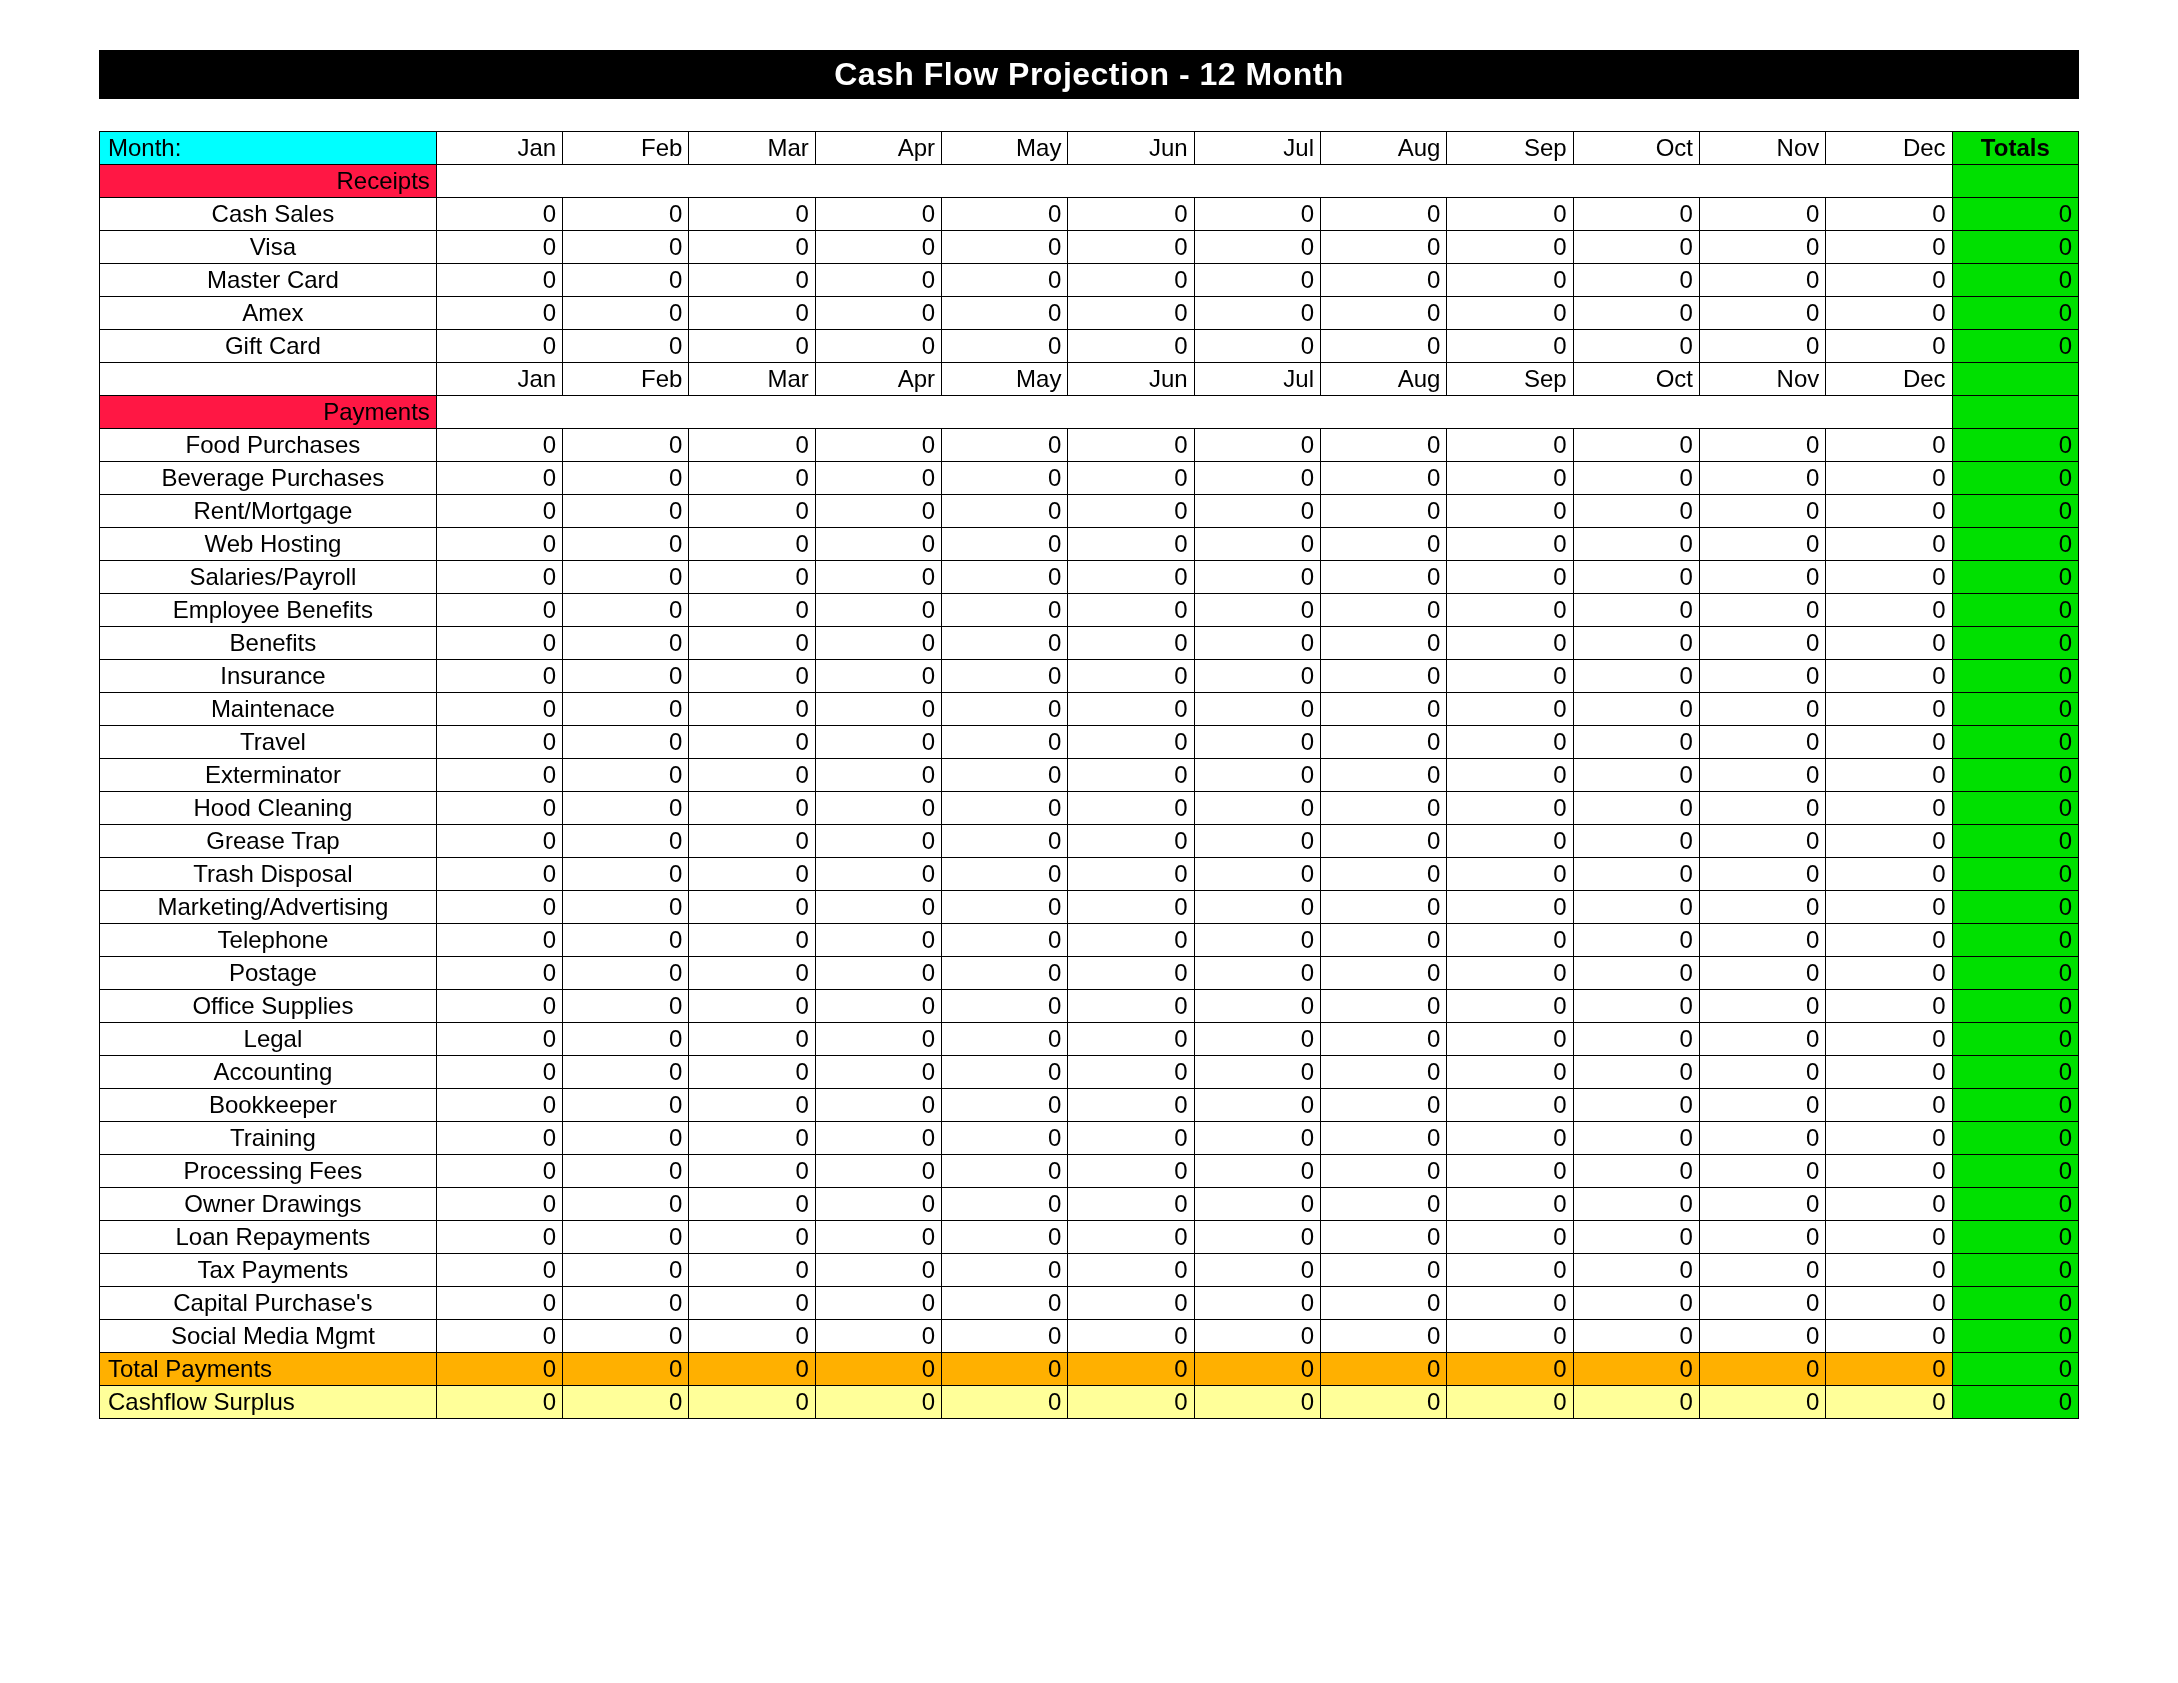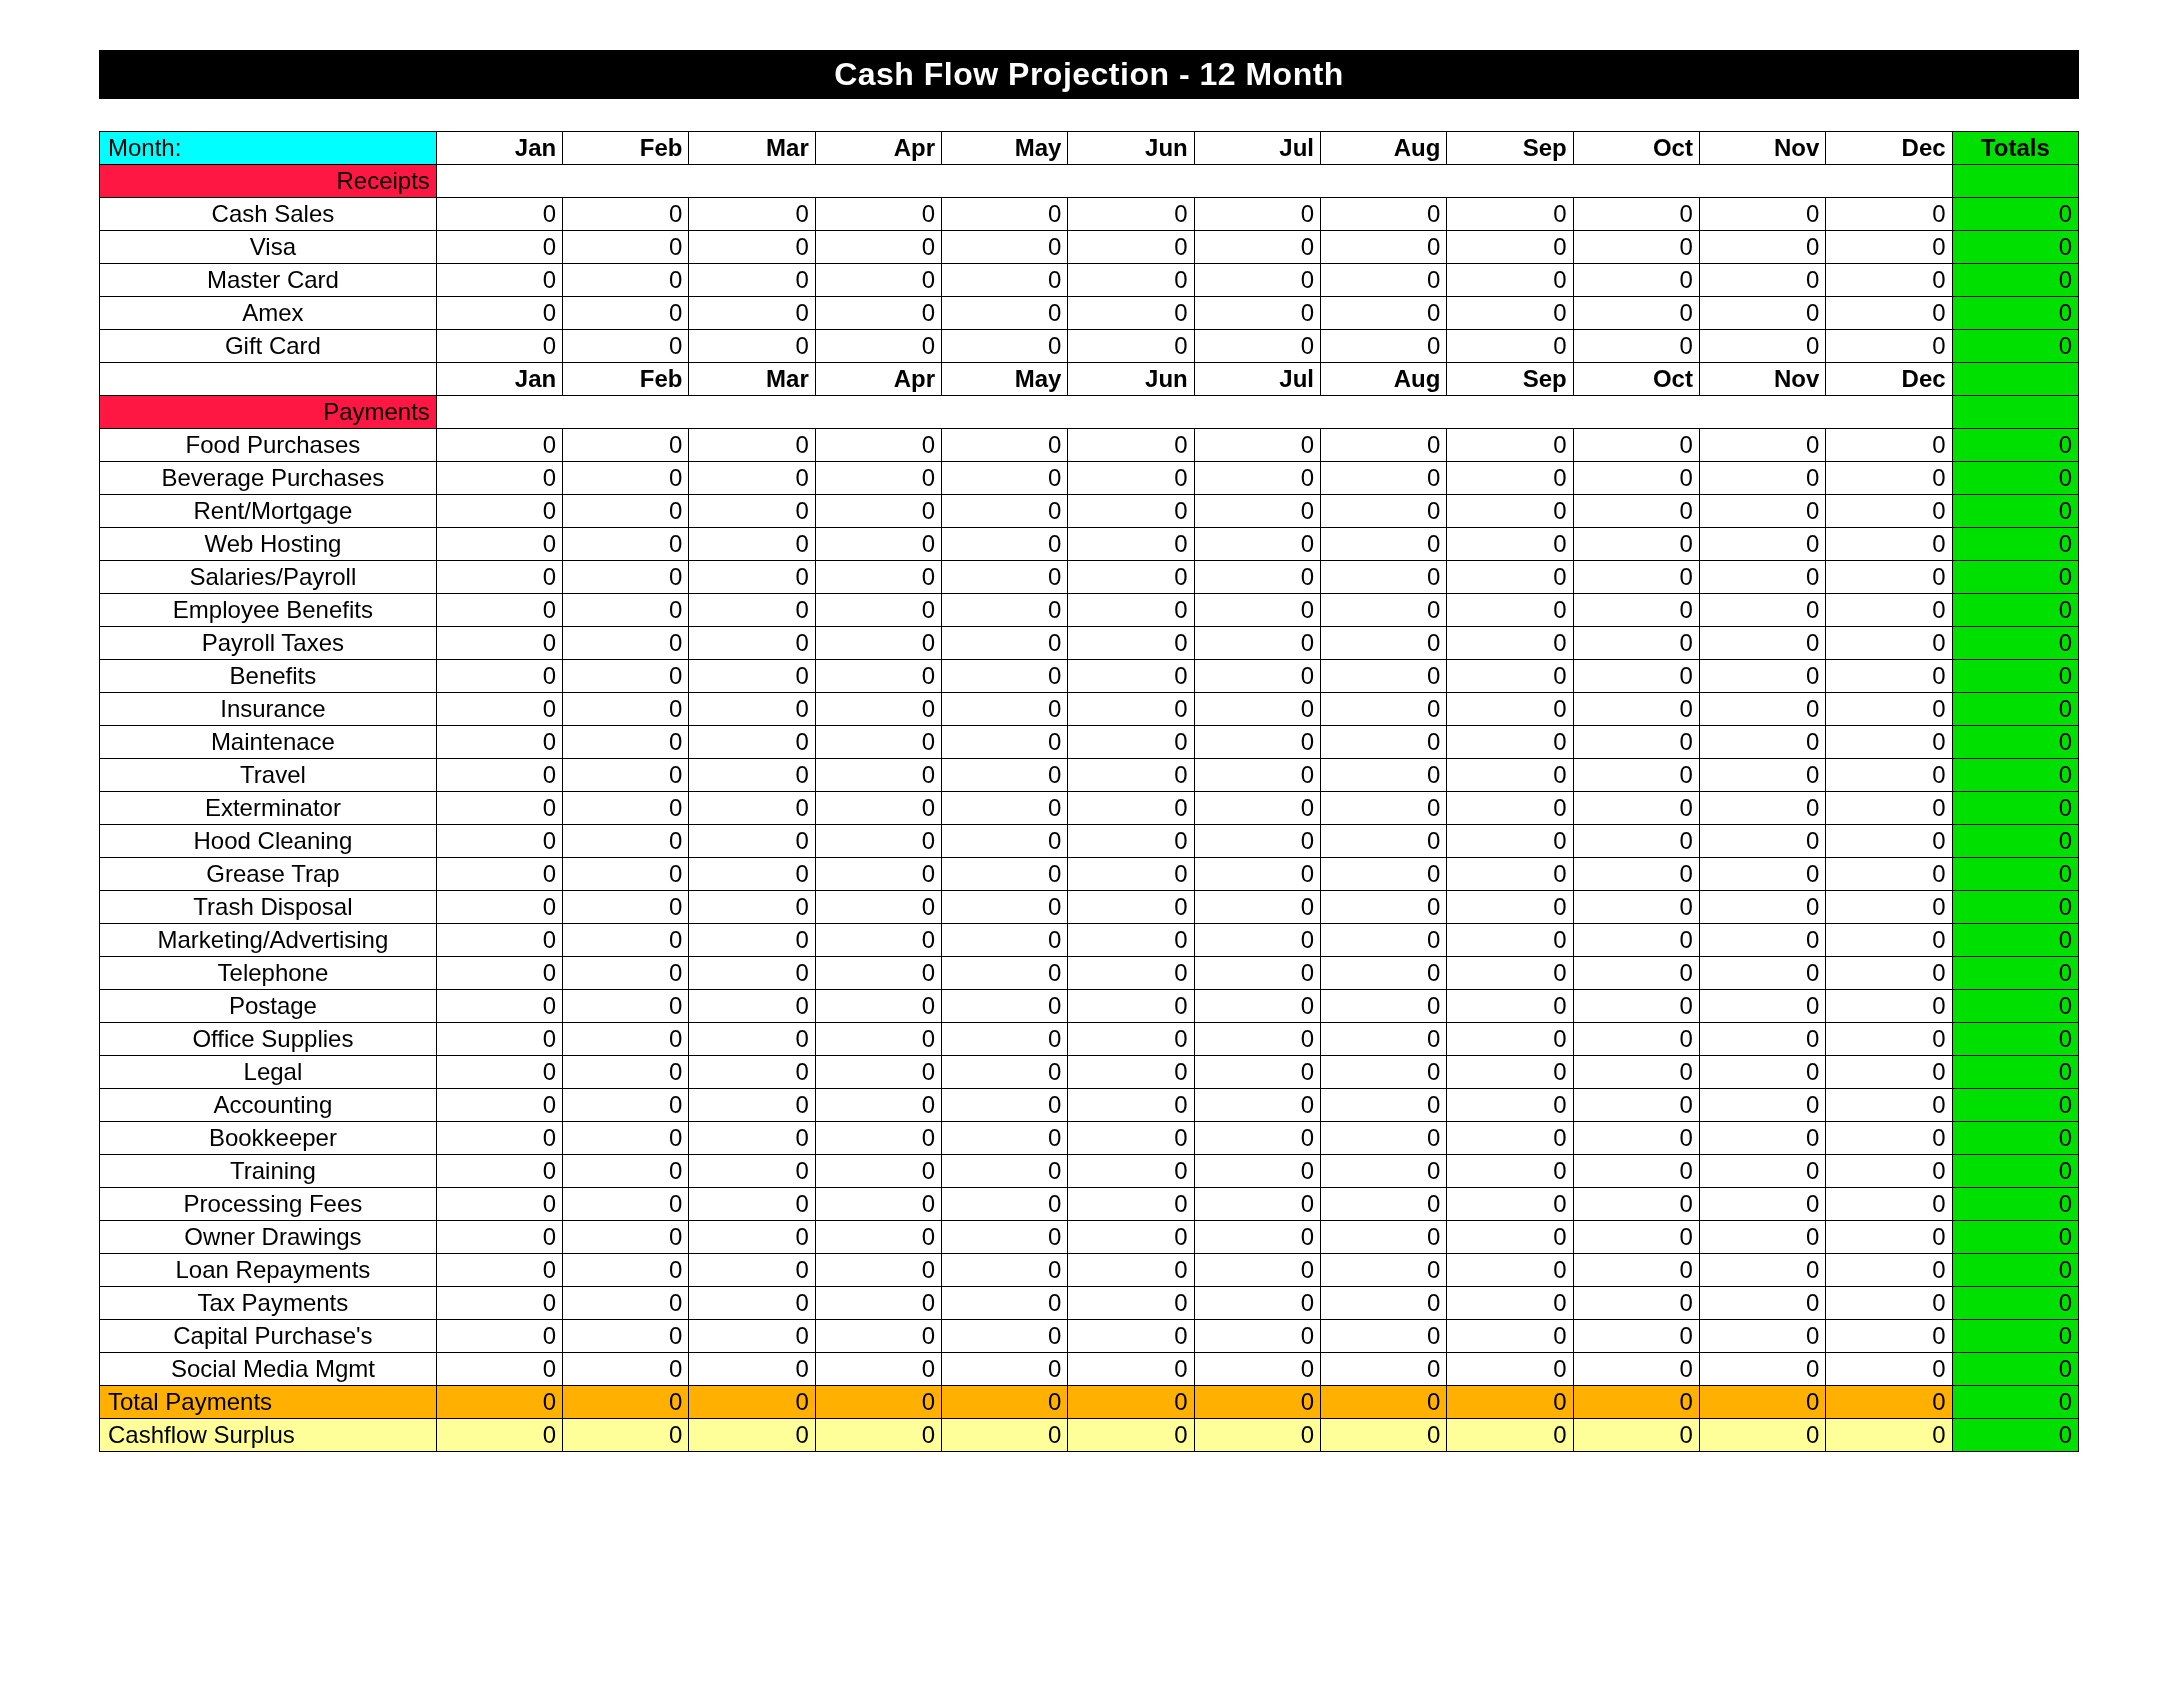"Jan" th { font-weight: bold -> normal }
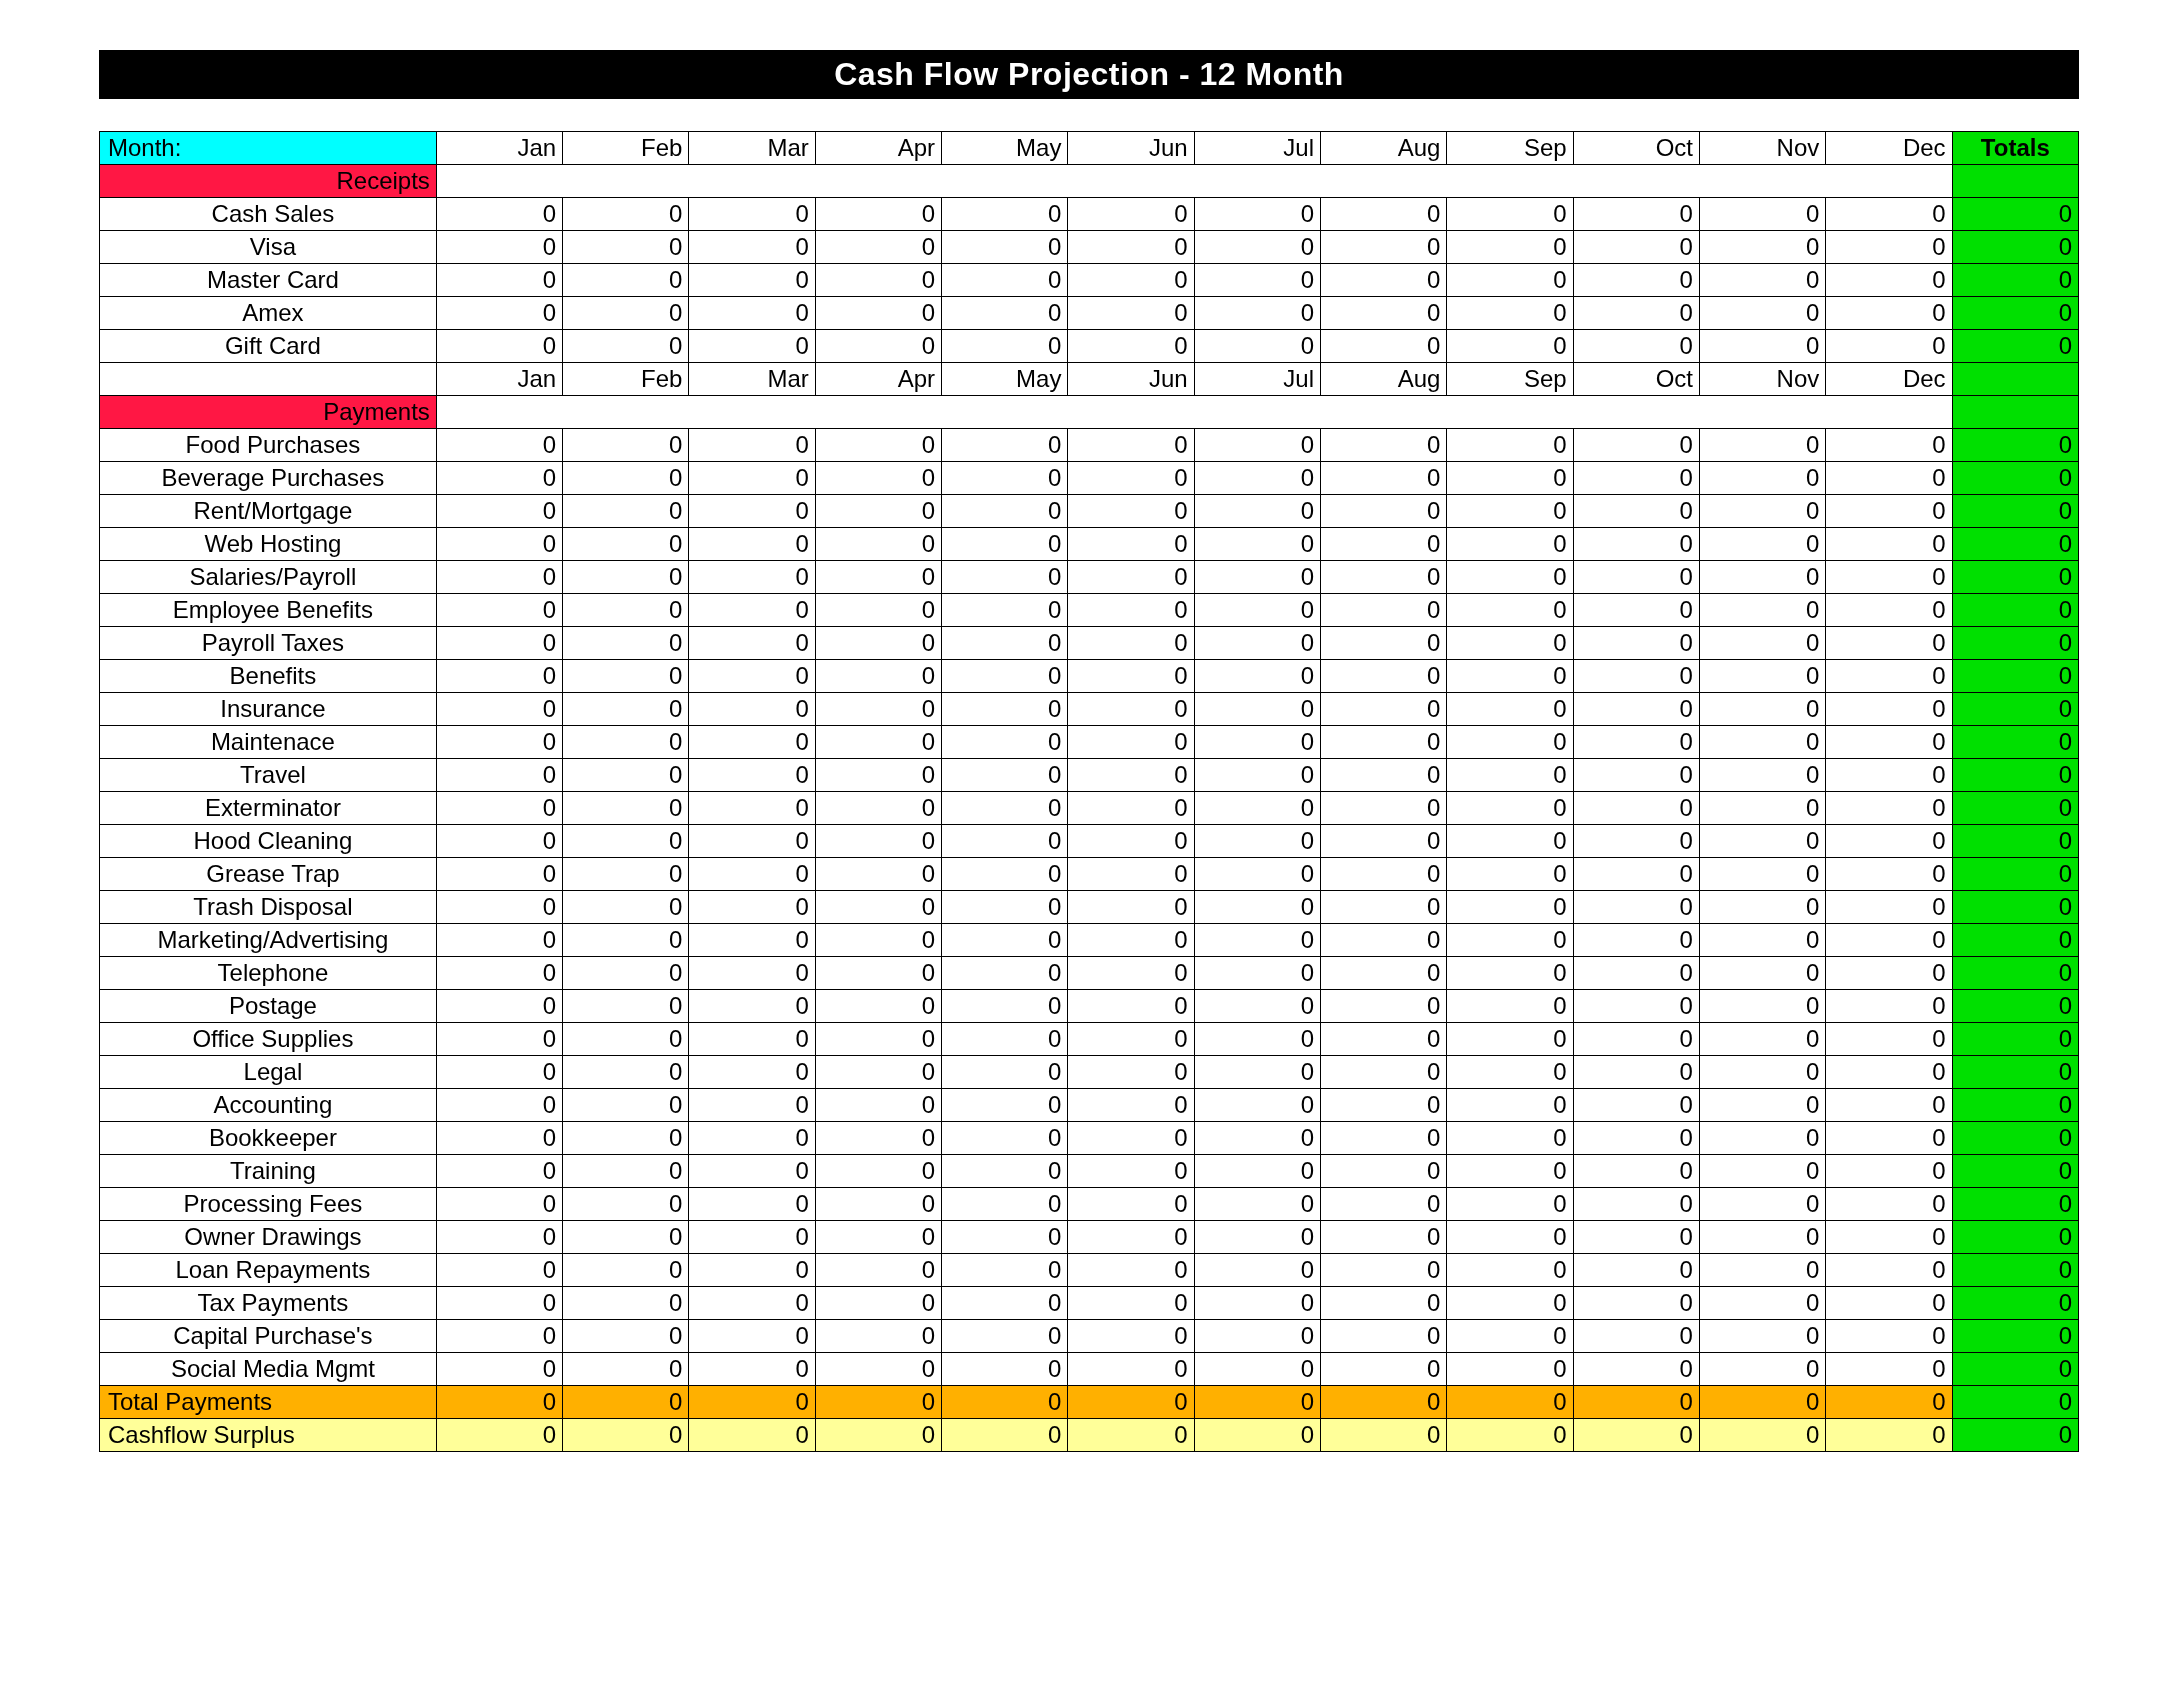"Payroll Taxes" tr.data-row { html: <tr> <td>Payroll Taxes</td> <td>0</td> <td>0</td> <td>0</td> <td>0</td> <td>0</td> <td>0</td> <td>0</td> <td>0</td> <td>0</td> <td>0</td> <td>0</td> <td>0</td> <td>0</td> </tr> -> none }
